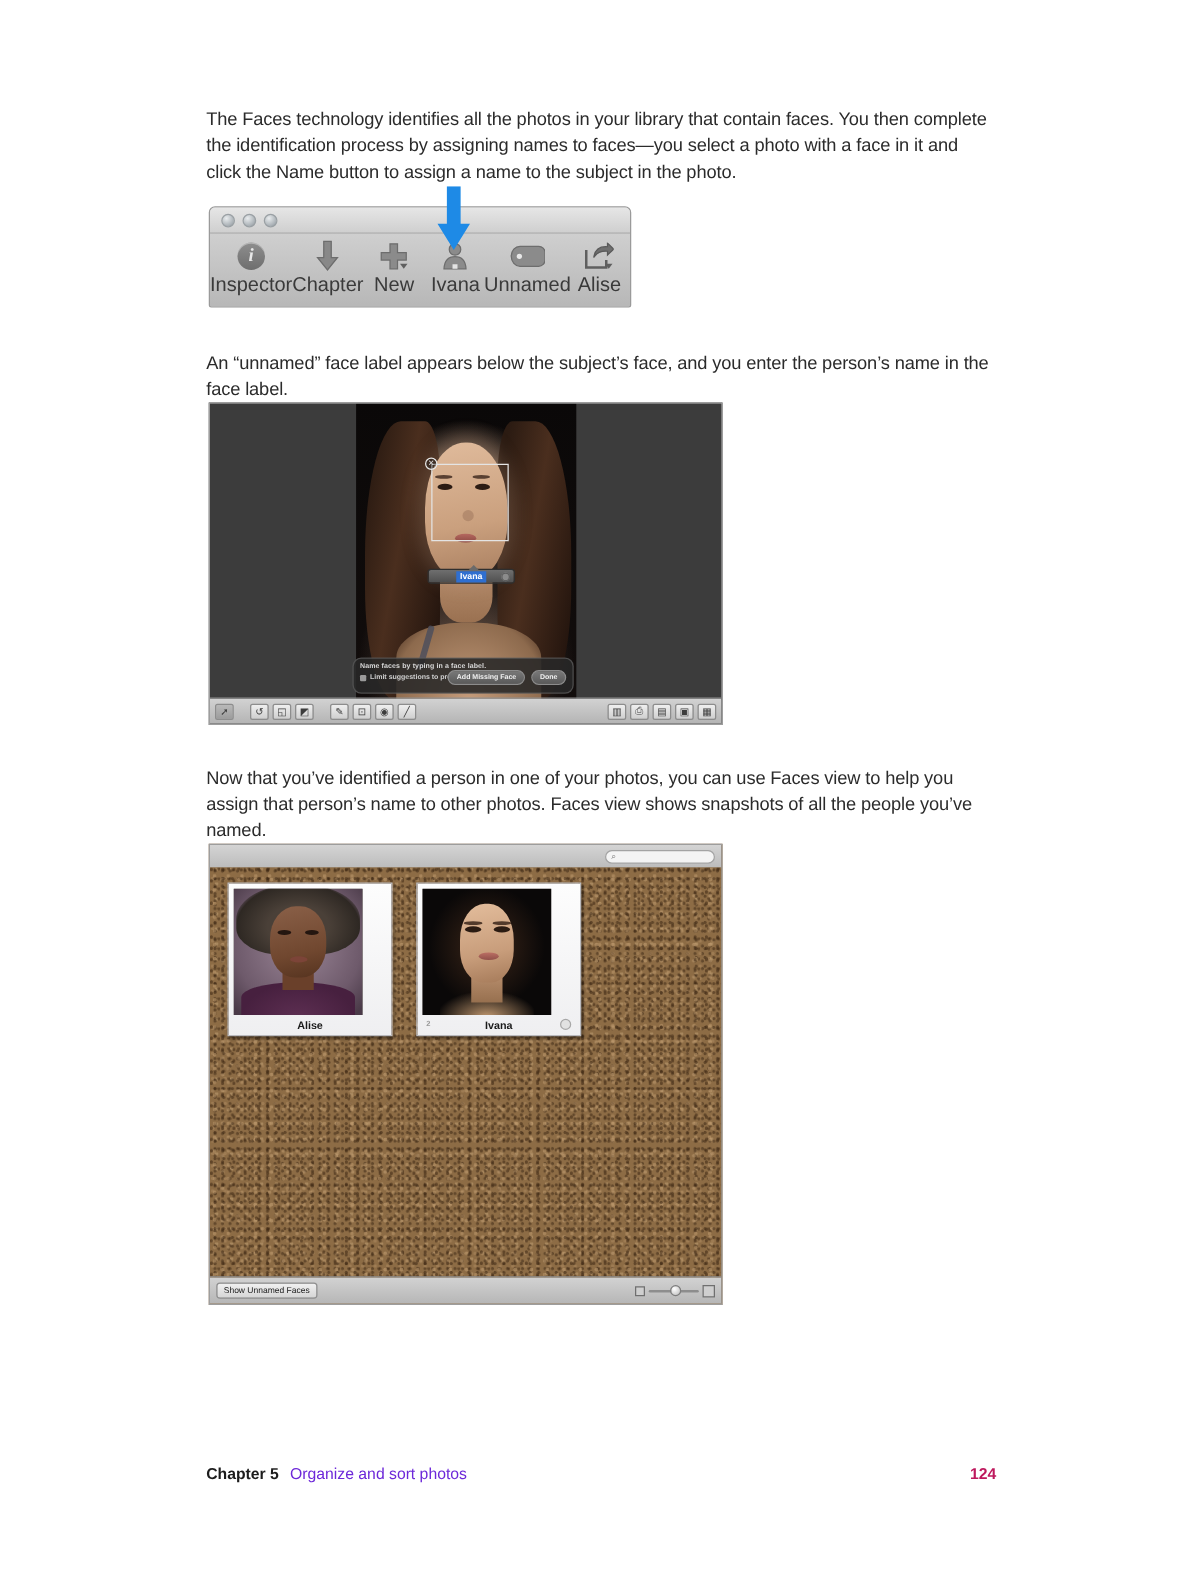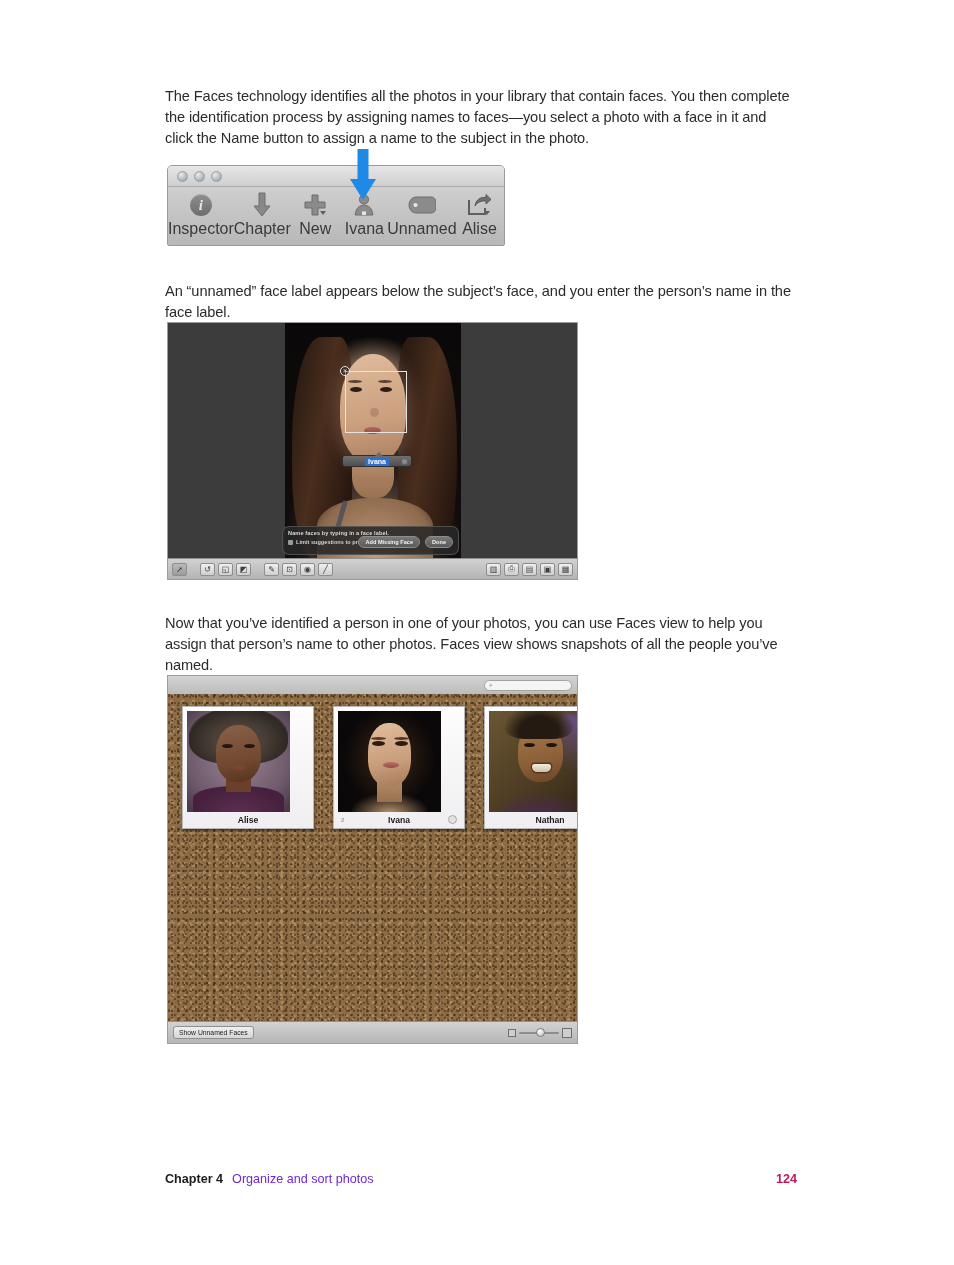"Nathan" div.snapshot { html: <div> <div> <div></div> <div></div> <div></div> <div></div> <div></div> <div></div> <div></div> <div></div> </div> <div> <span>Nathan</span> </div> </div> -> none }
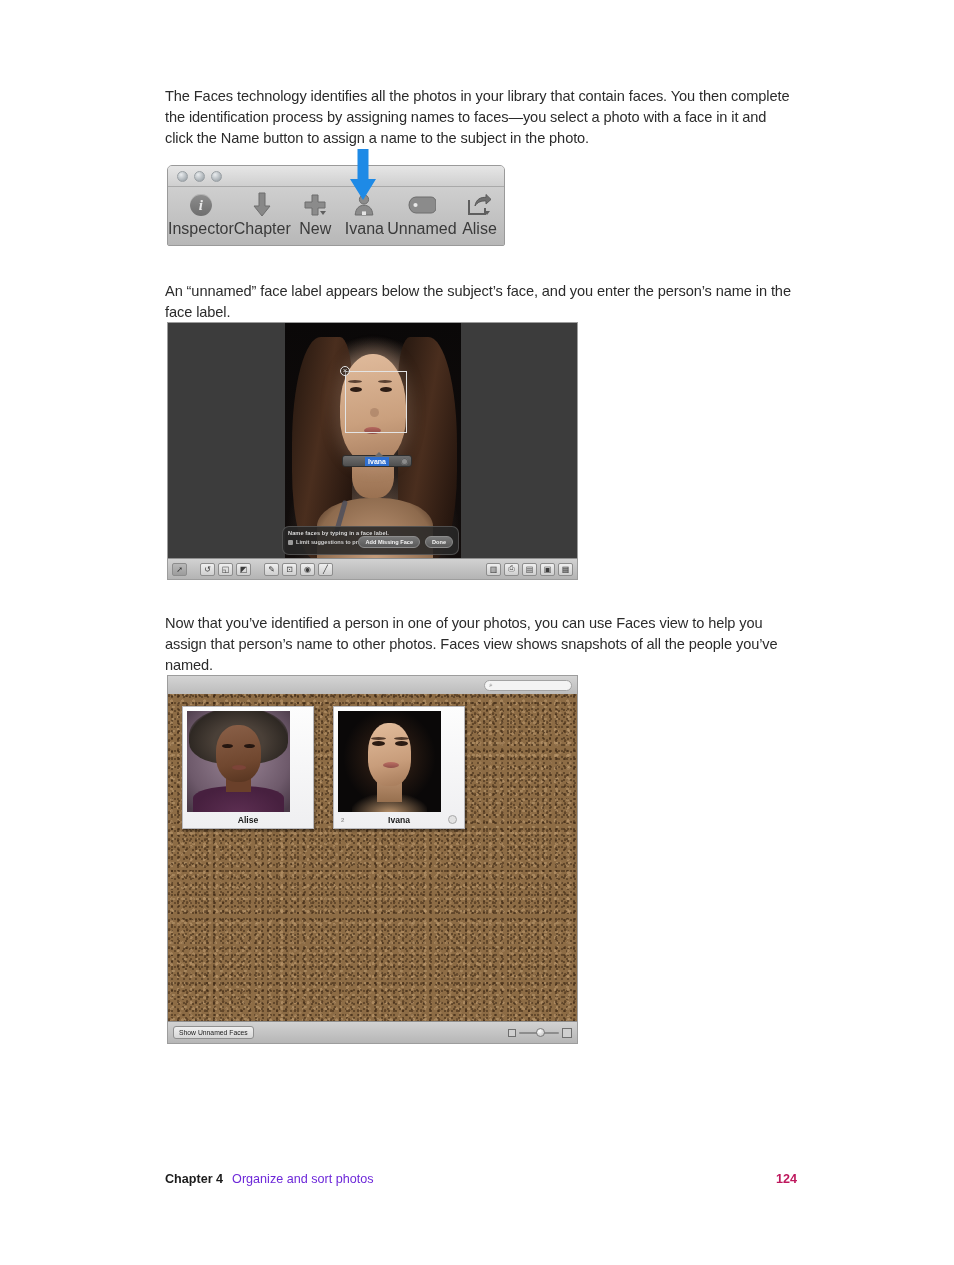"Chapter 4" span.footer-chapter { text: 4 -> 5 }
